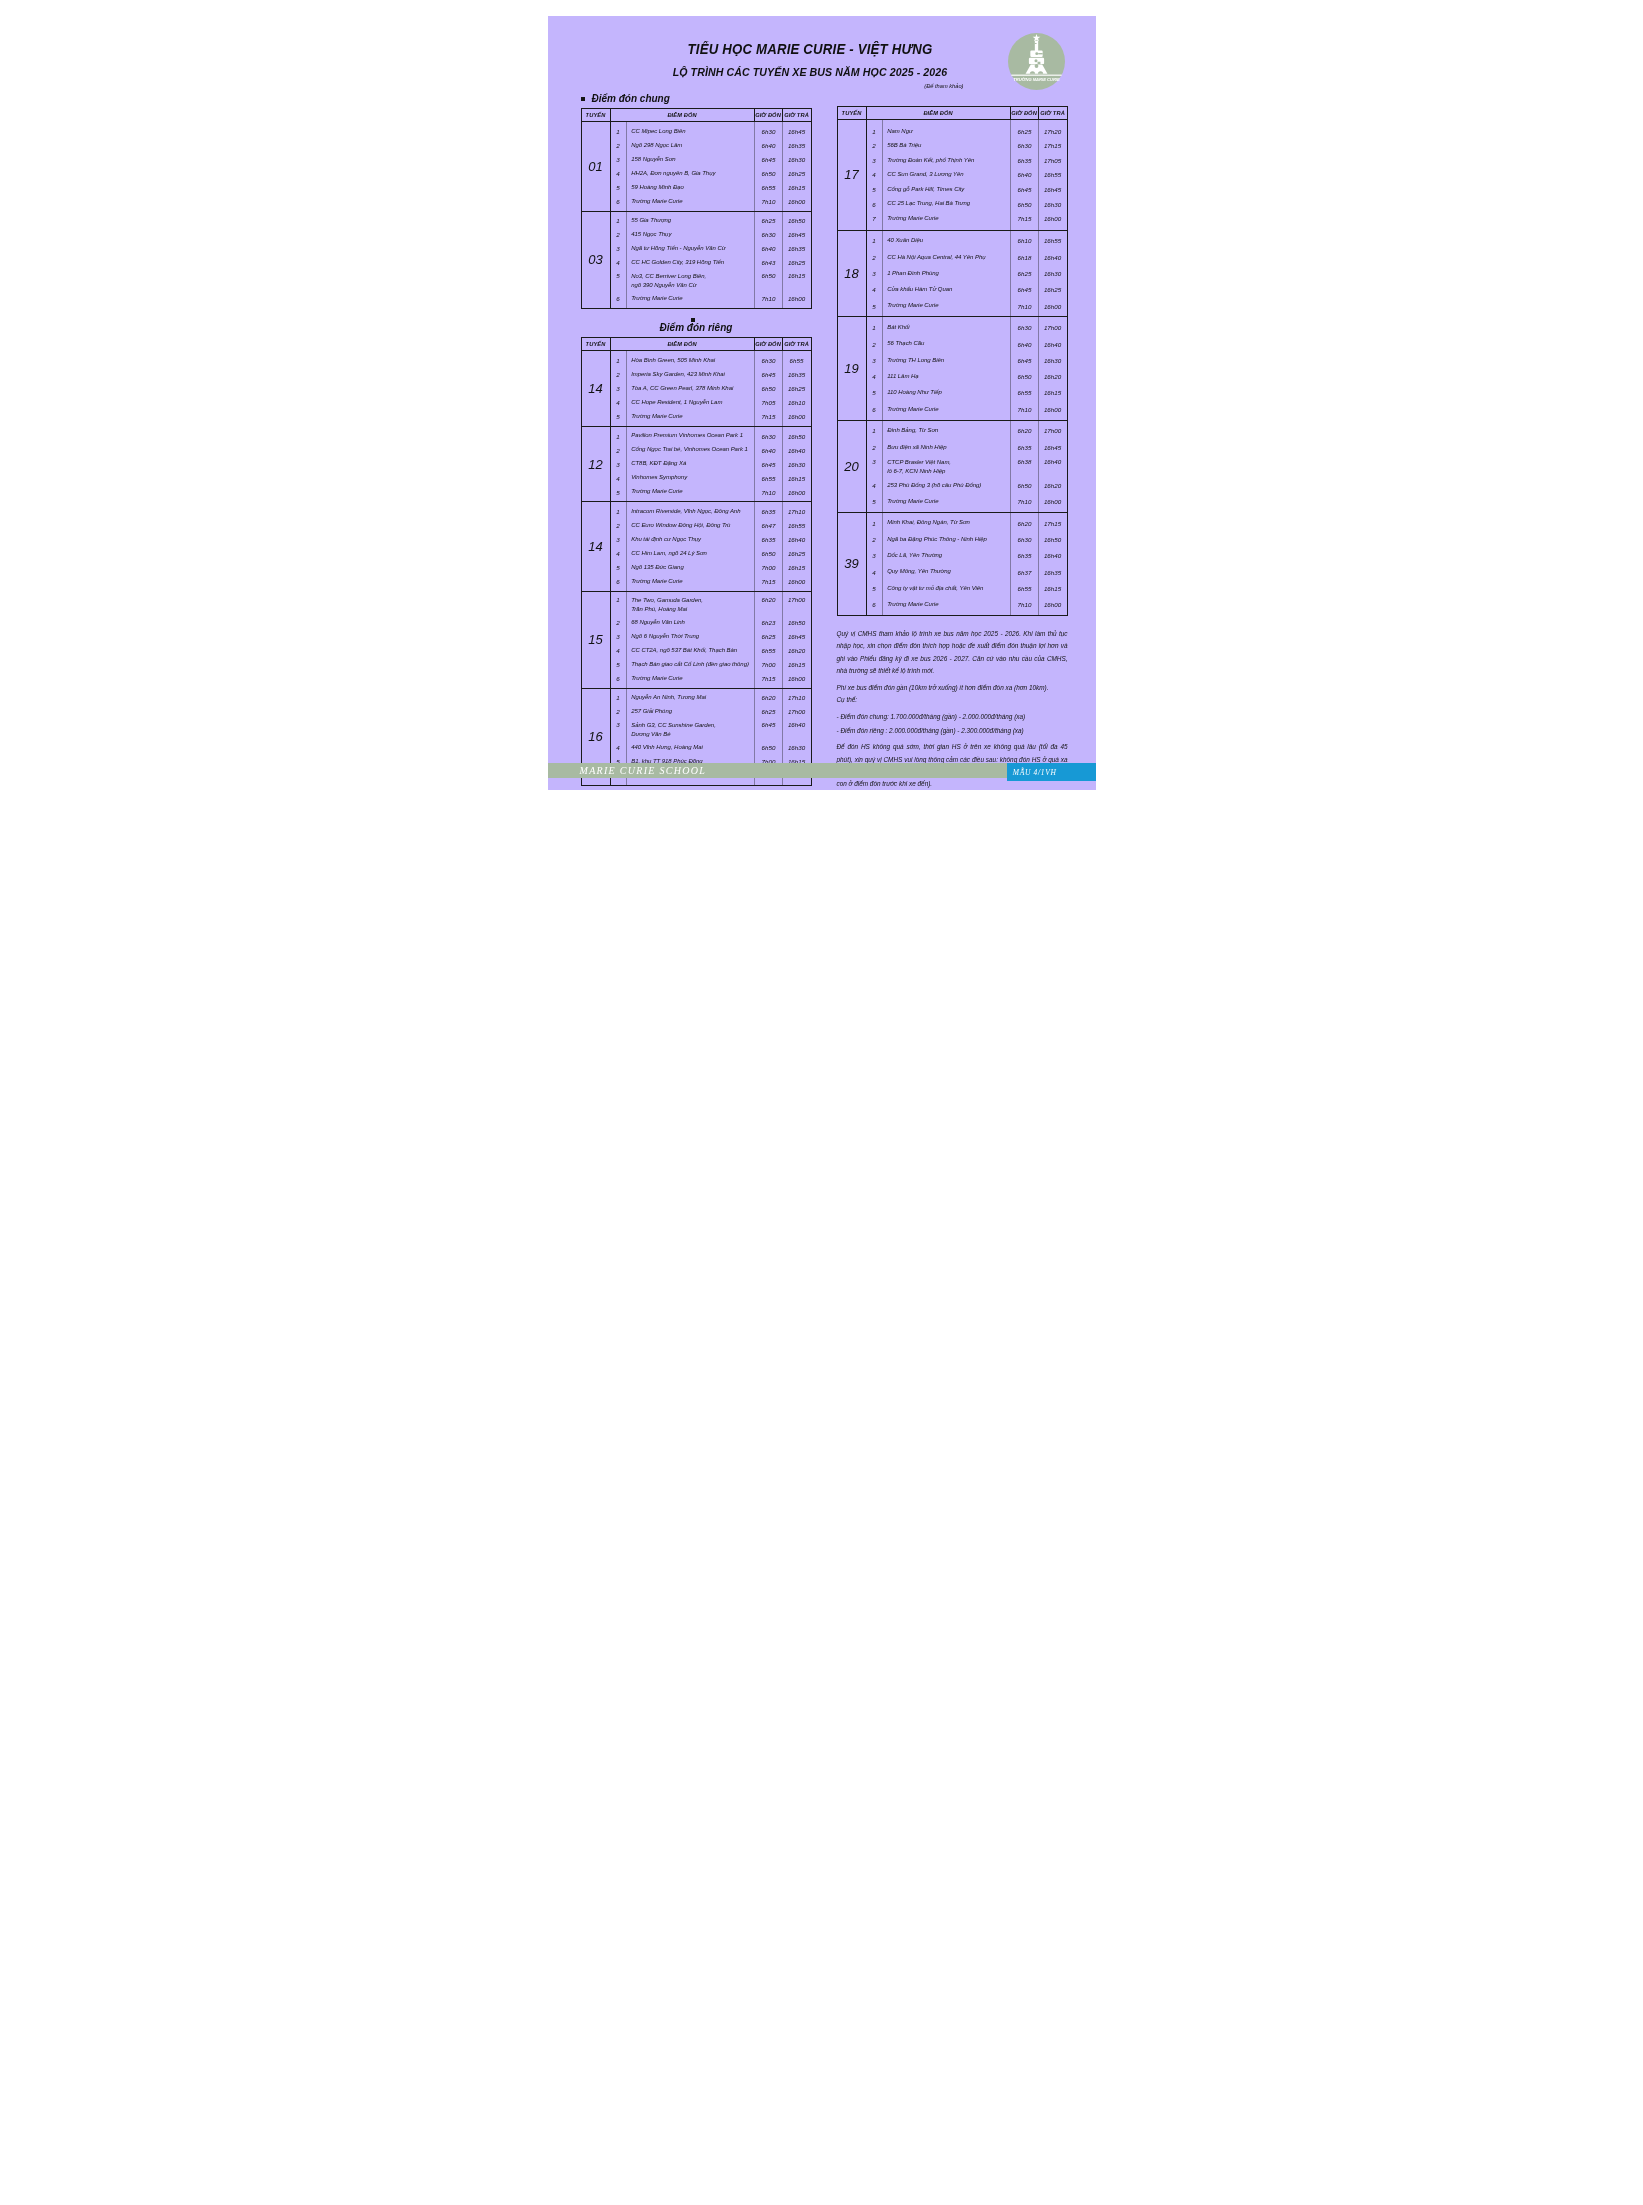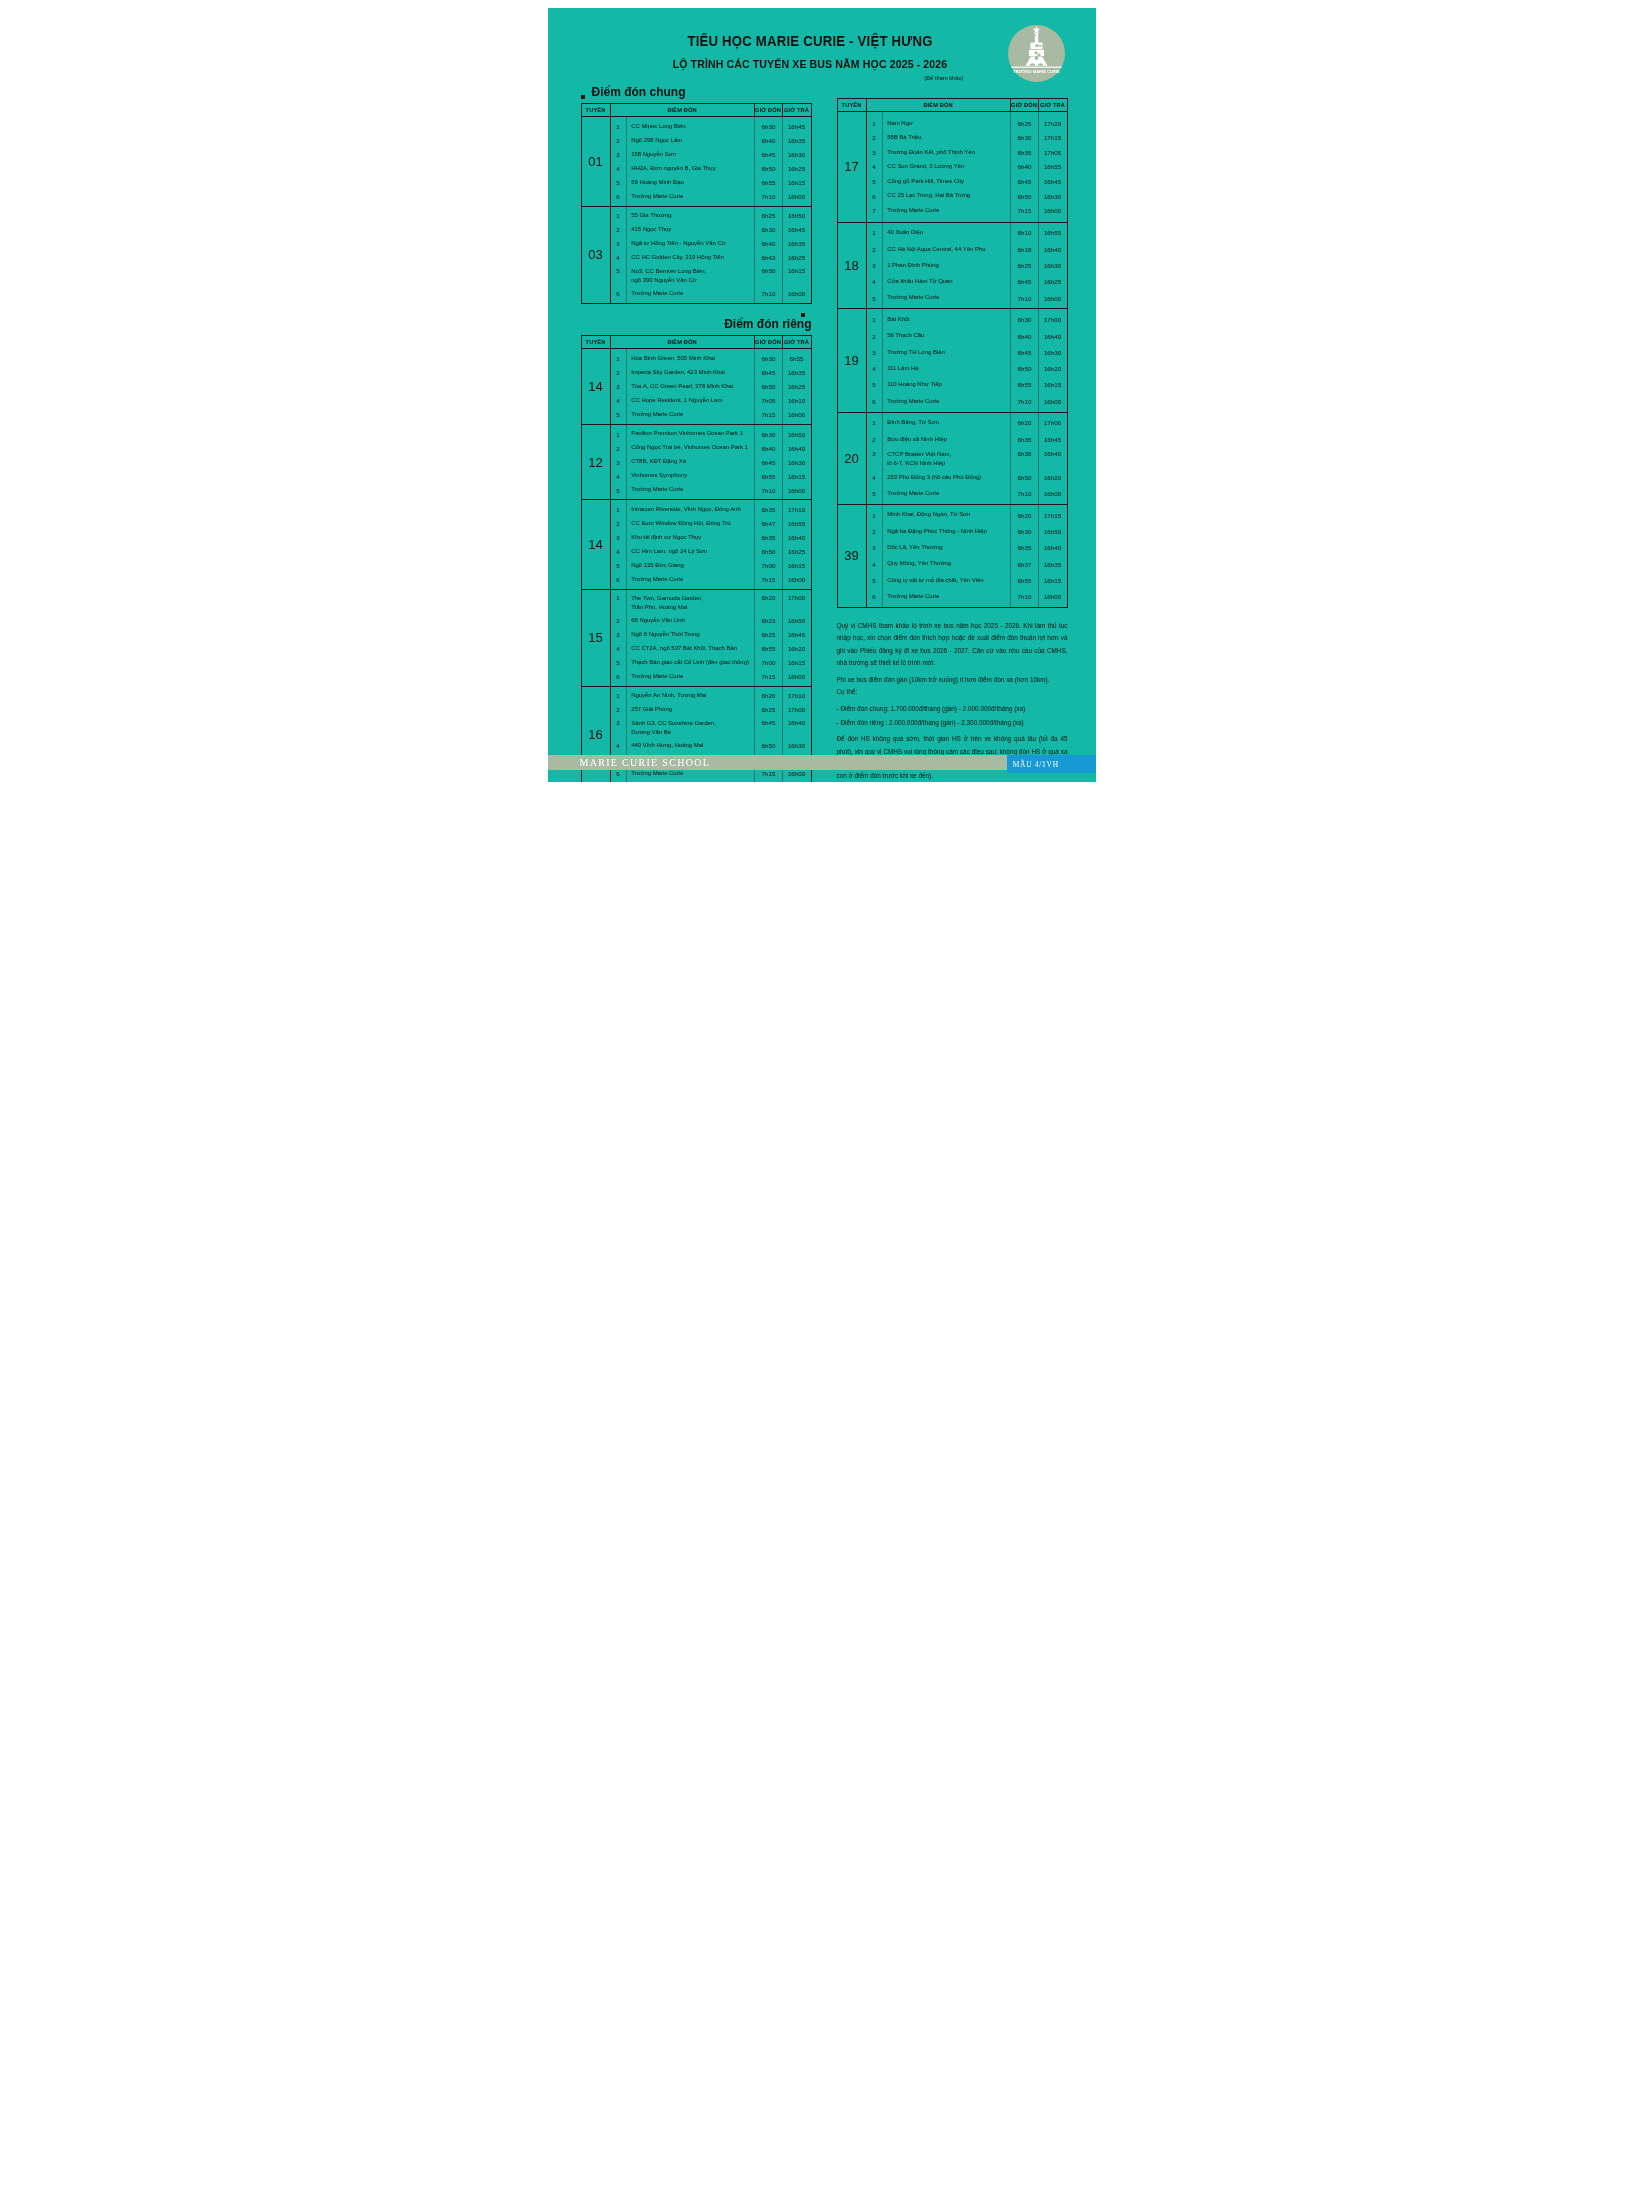"TIỂU HỌC MARIE CURIE -" .page { background: #14b8a6 -> #c4b5fd; font-style: none -> italic; margin: 8px auto -> 16px auto }
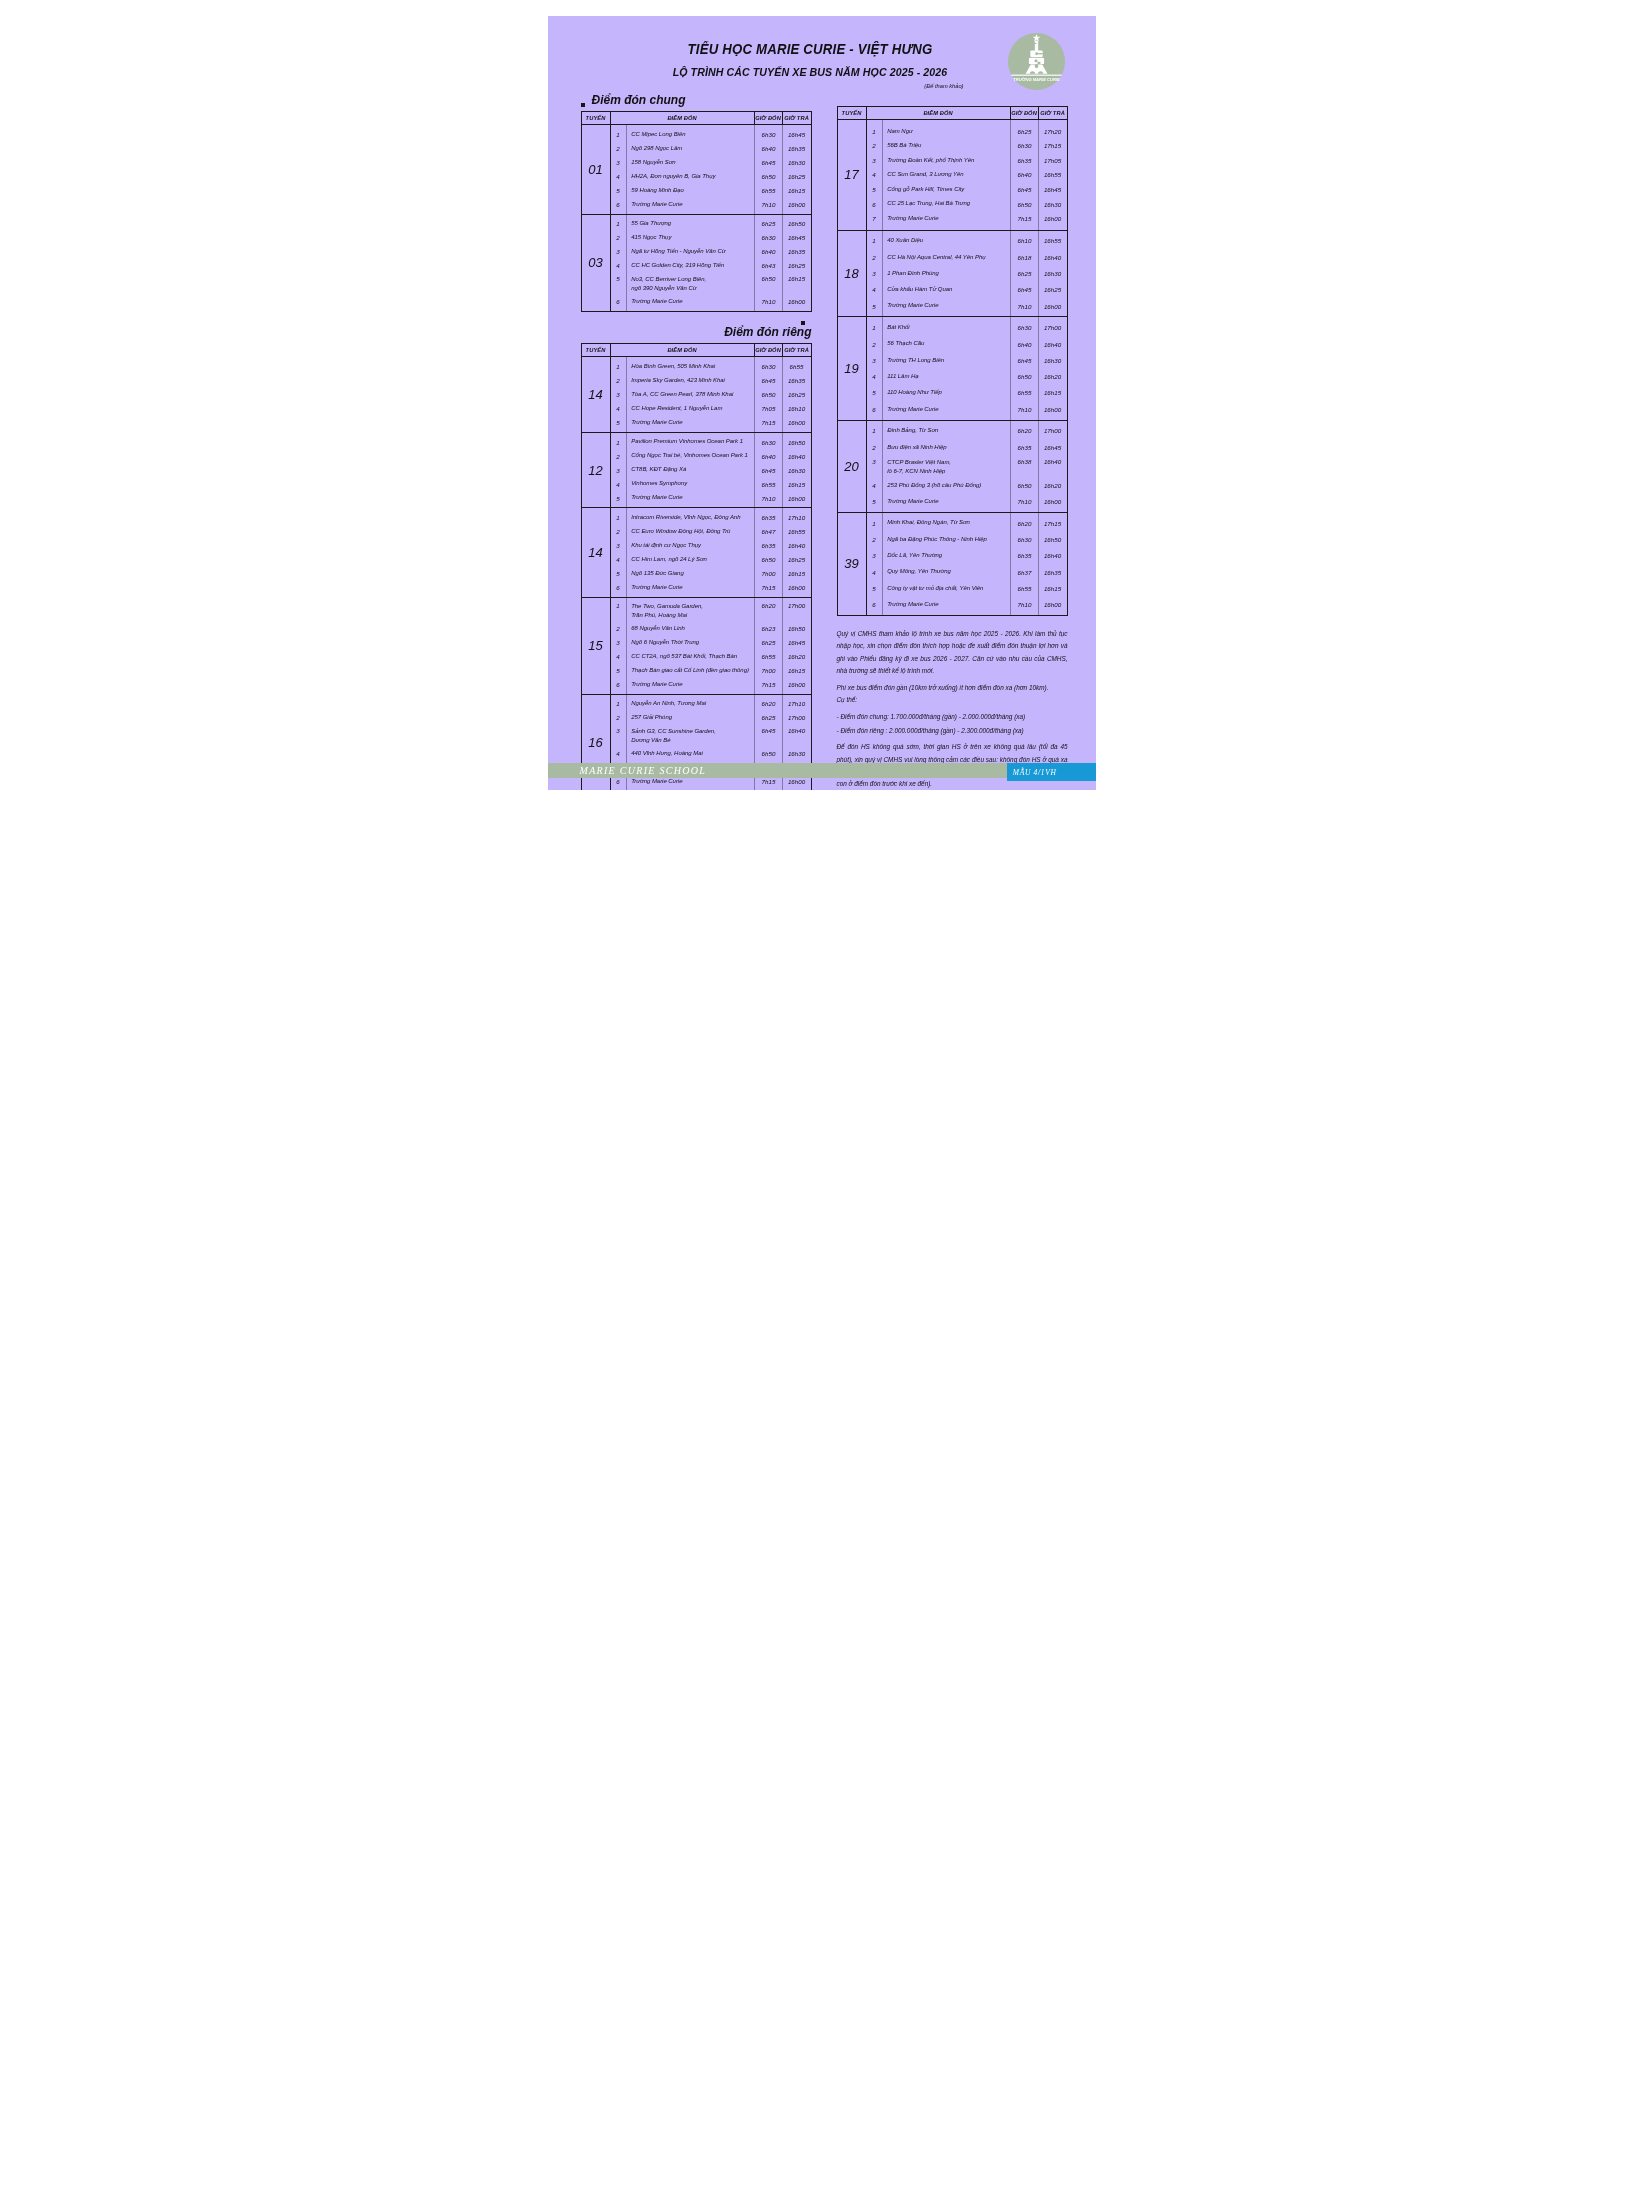"Điểm đón chung" .section-heading { align-items: flex-end -> center; font-size: 12px -> 10px }
